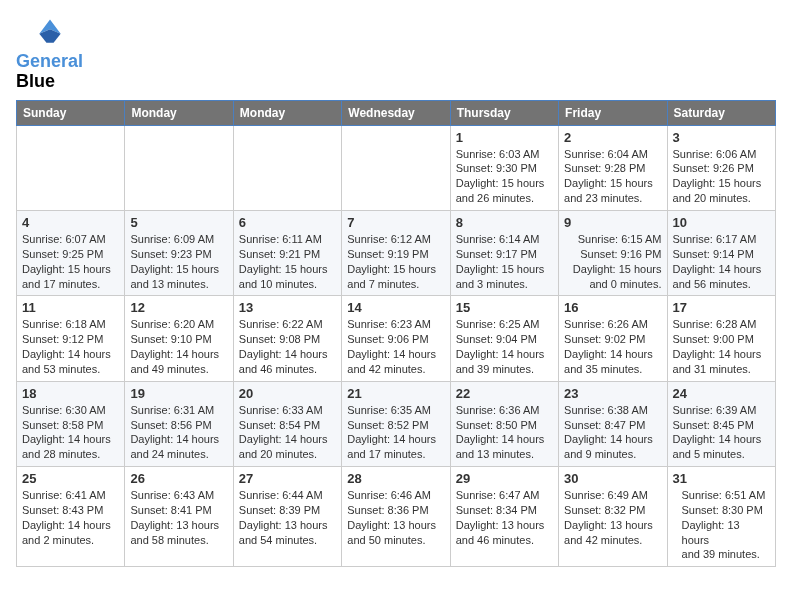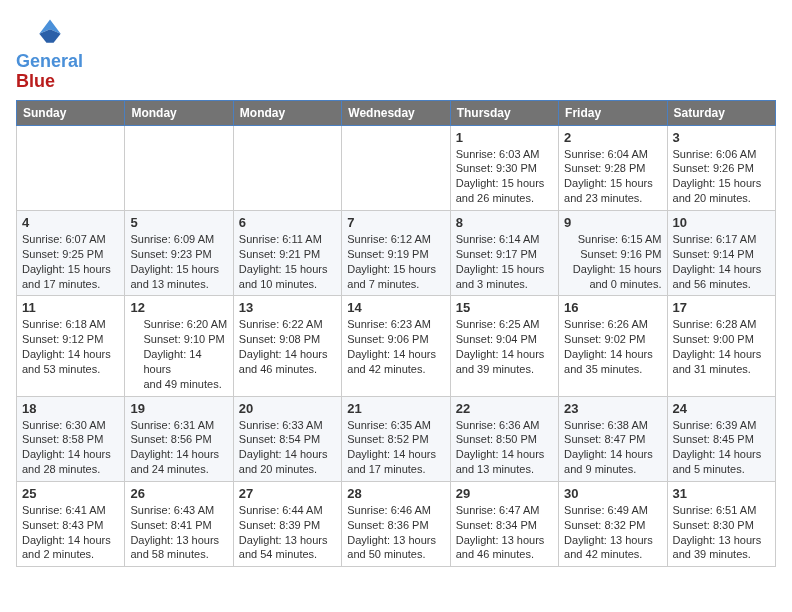"Blue" div { color: #b91c1c -> #000000 }
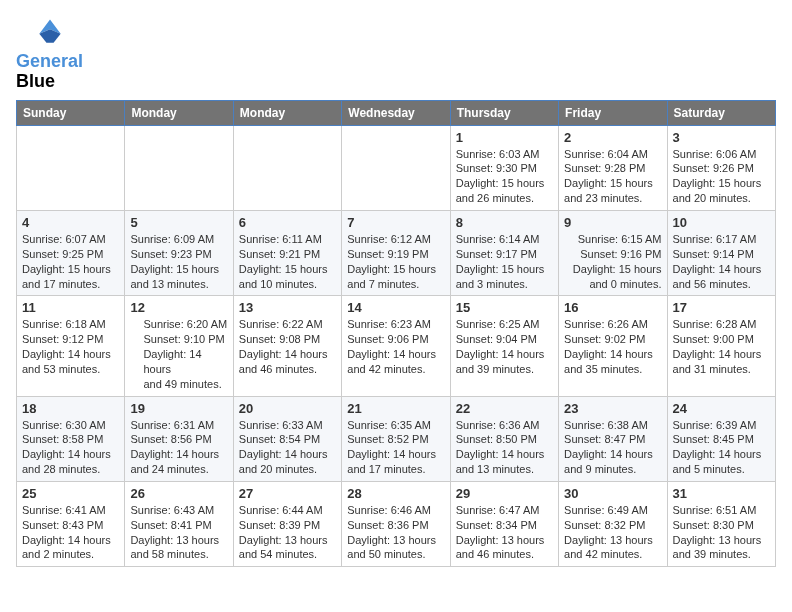"Sunrise: 6:20 AM" div.day-detail { margin-left: 13px -> none }
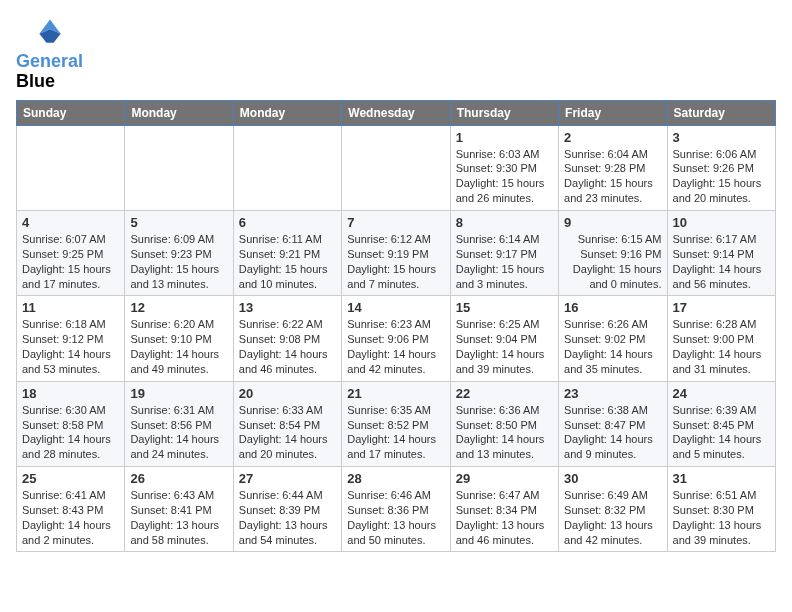"Sunrise: 6:51 AM" div.day-detail { margin-left: none -> 9px }
